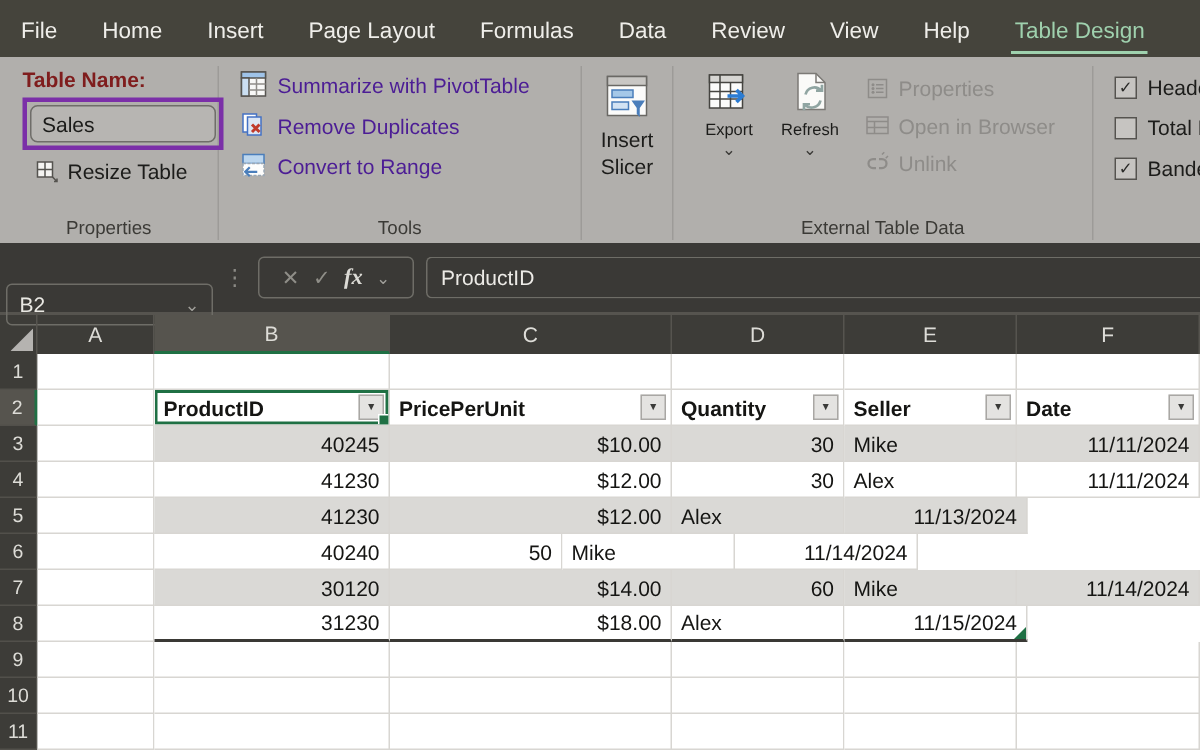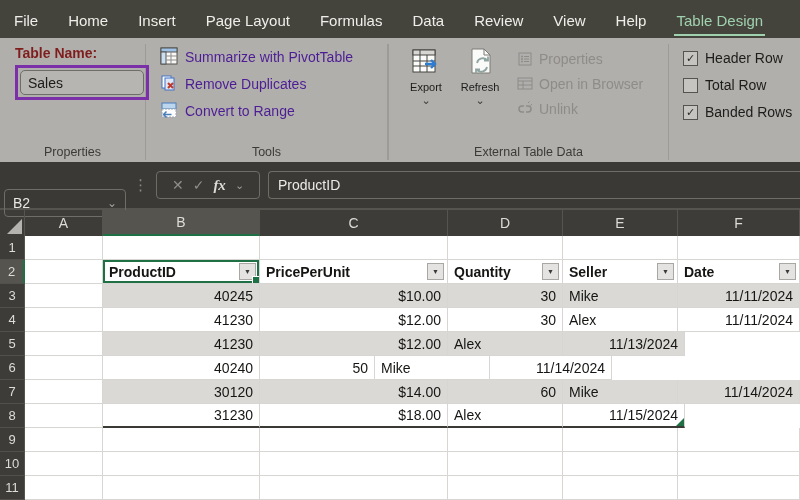"Insert Slicer" div.grp { html: none -> <div> <span> <svg> <rect></rect> <rect></rect> <rect></rect> <rect></rect> <path></path> </svg> </span> <div>Insert Slicer</div> </div> }
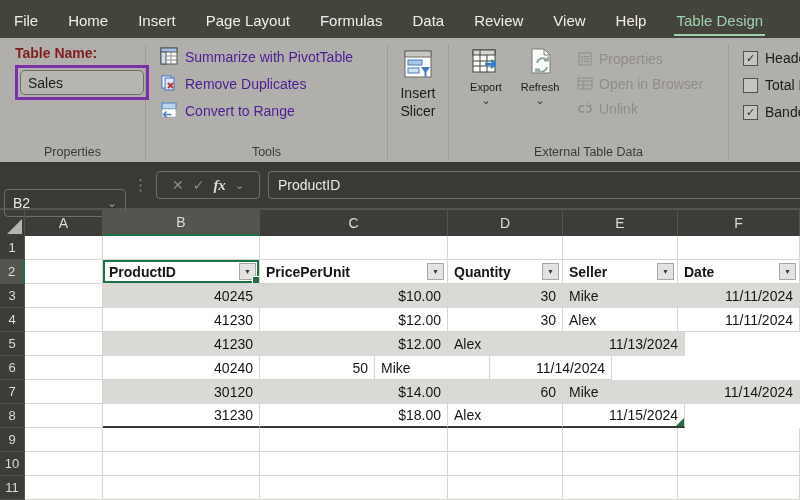"Resize Table" button.resize-btn { html: none -> <button> <span> <svg> <rect></rect> <line></line> <line></line> <path></path> </svg> </span> <span>Resize Table</span> </button> }
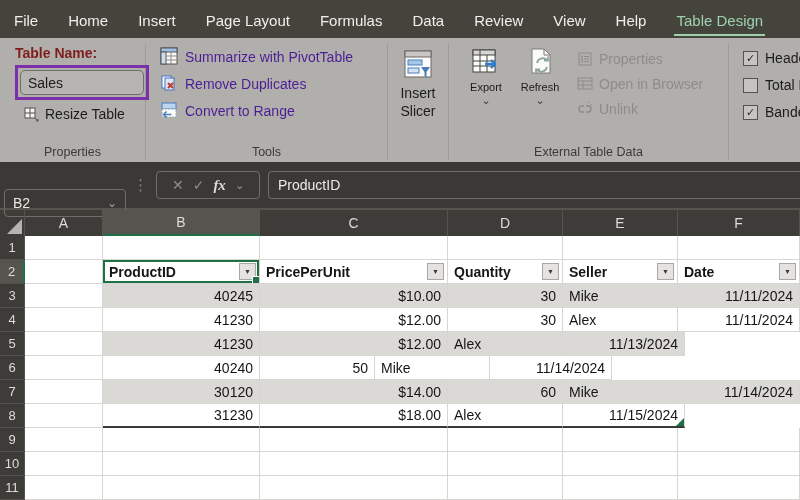"B2" .namebox { width: 122px -> 138px }
